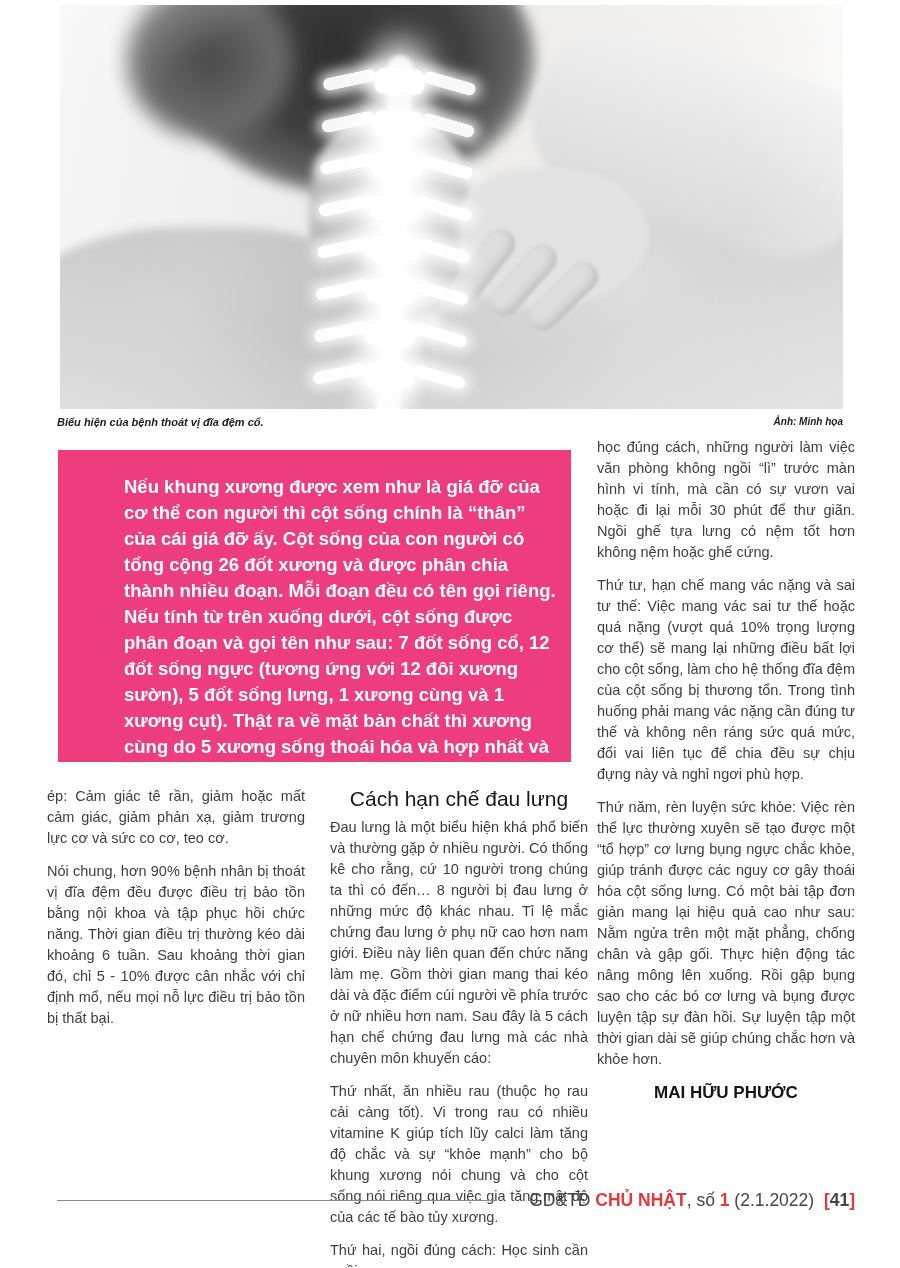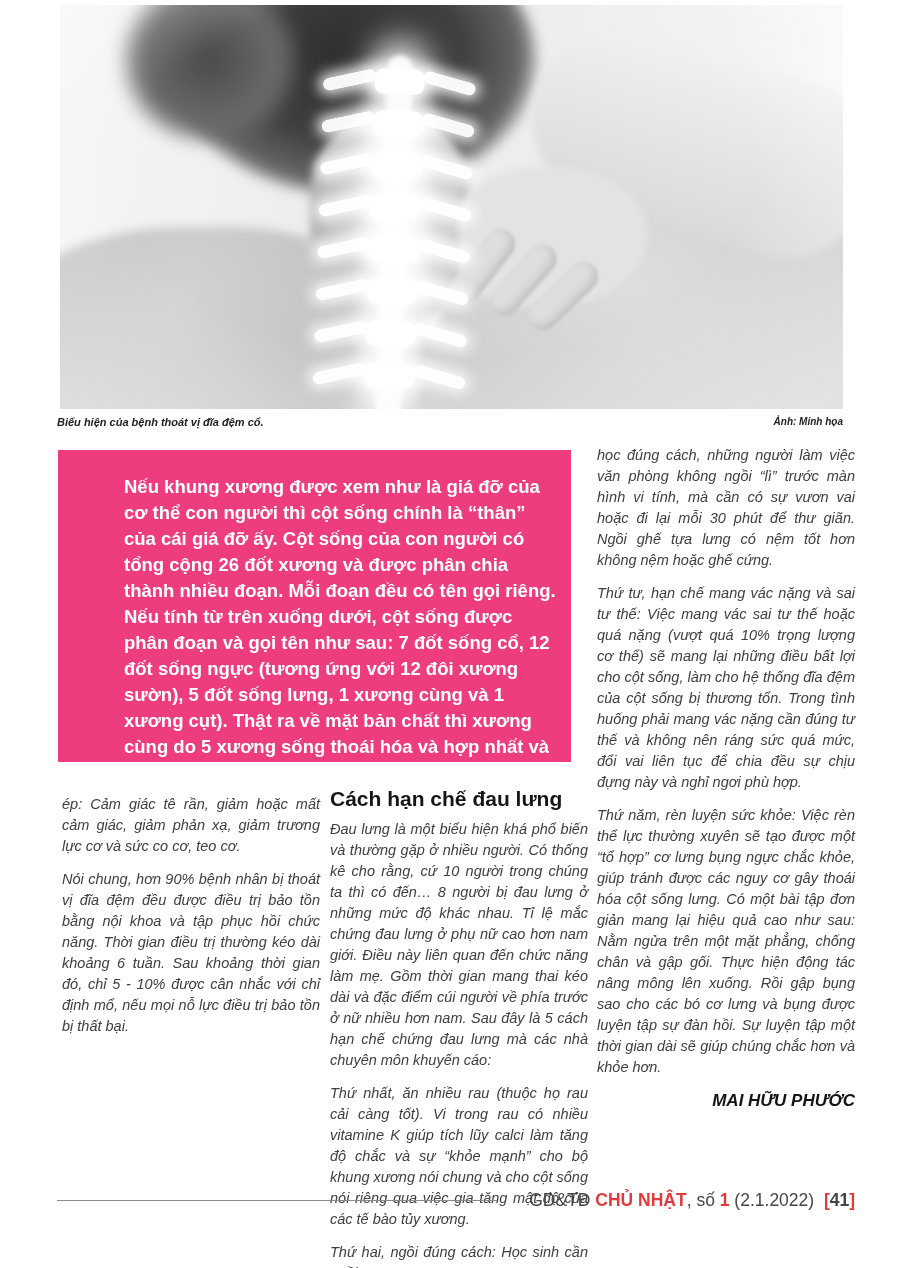"học đúng cách, những người" .col p { font-style: italic -> none; margin: 8px 0 12px 0 -> 0 0 12px 0 }
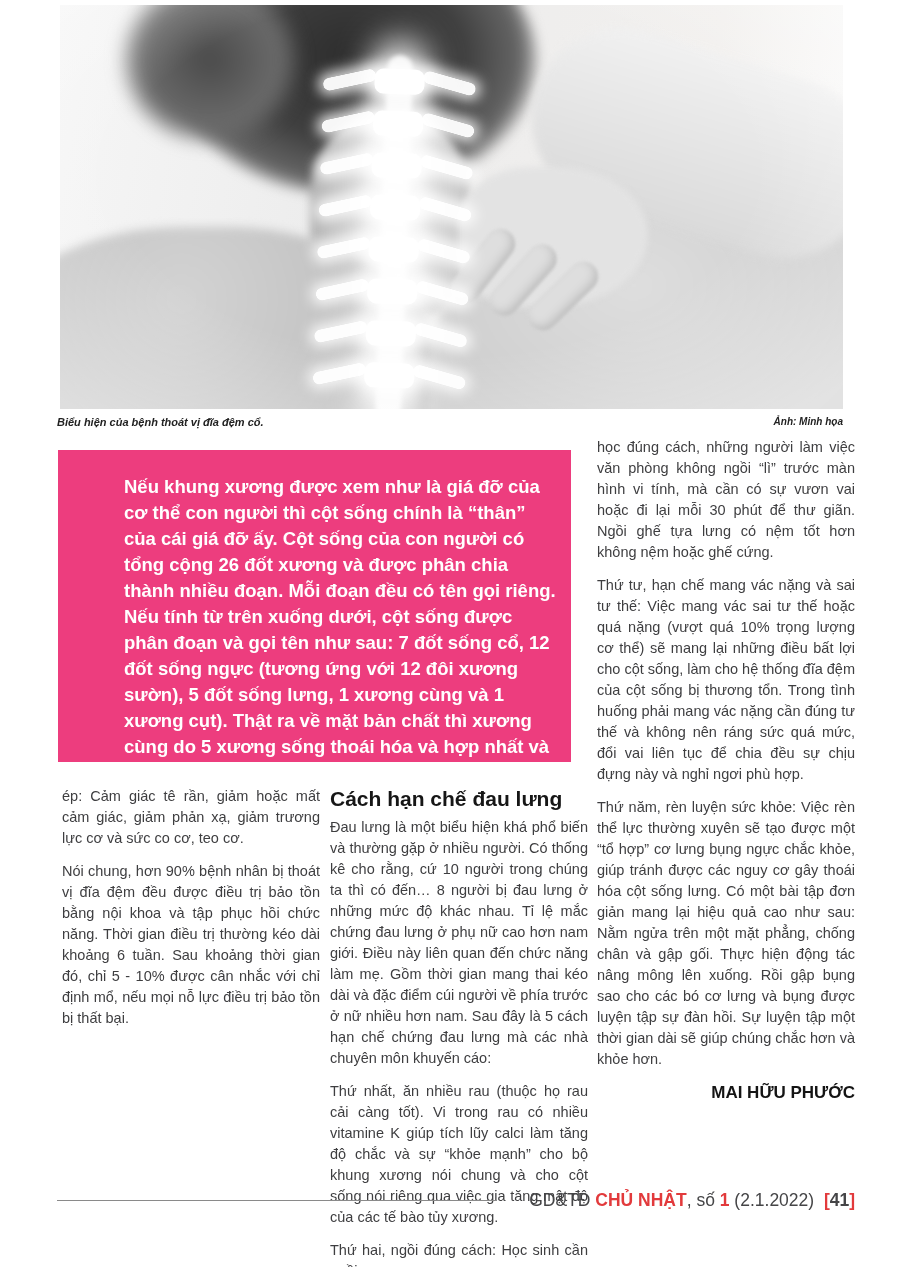"ép: Cảm giác tê rần," .col-left { left: 62px -> 47px }
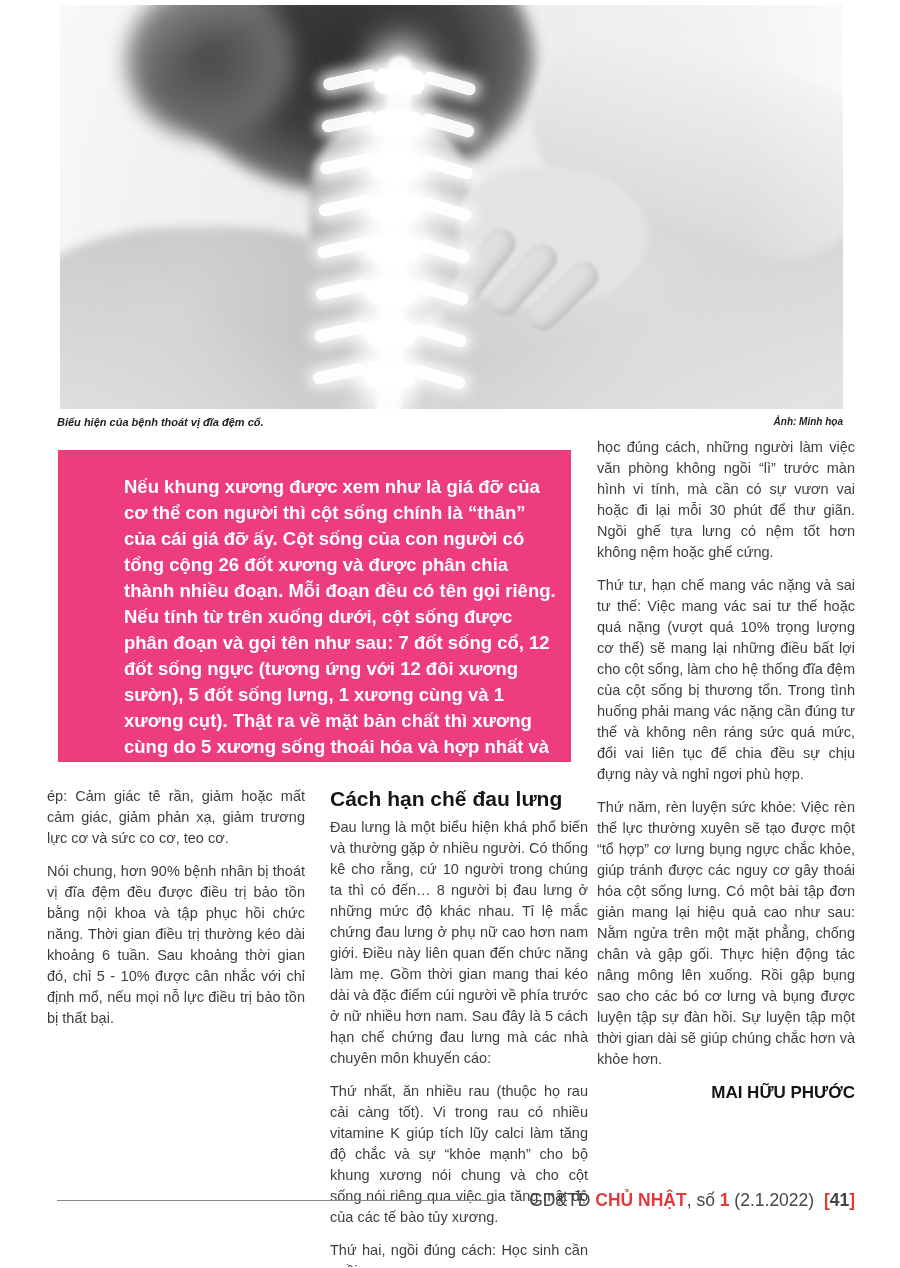"Cách hạn chế đau lưng" .section-heading { font-weight: bold -> normal; text-align: left -> center }
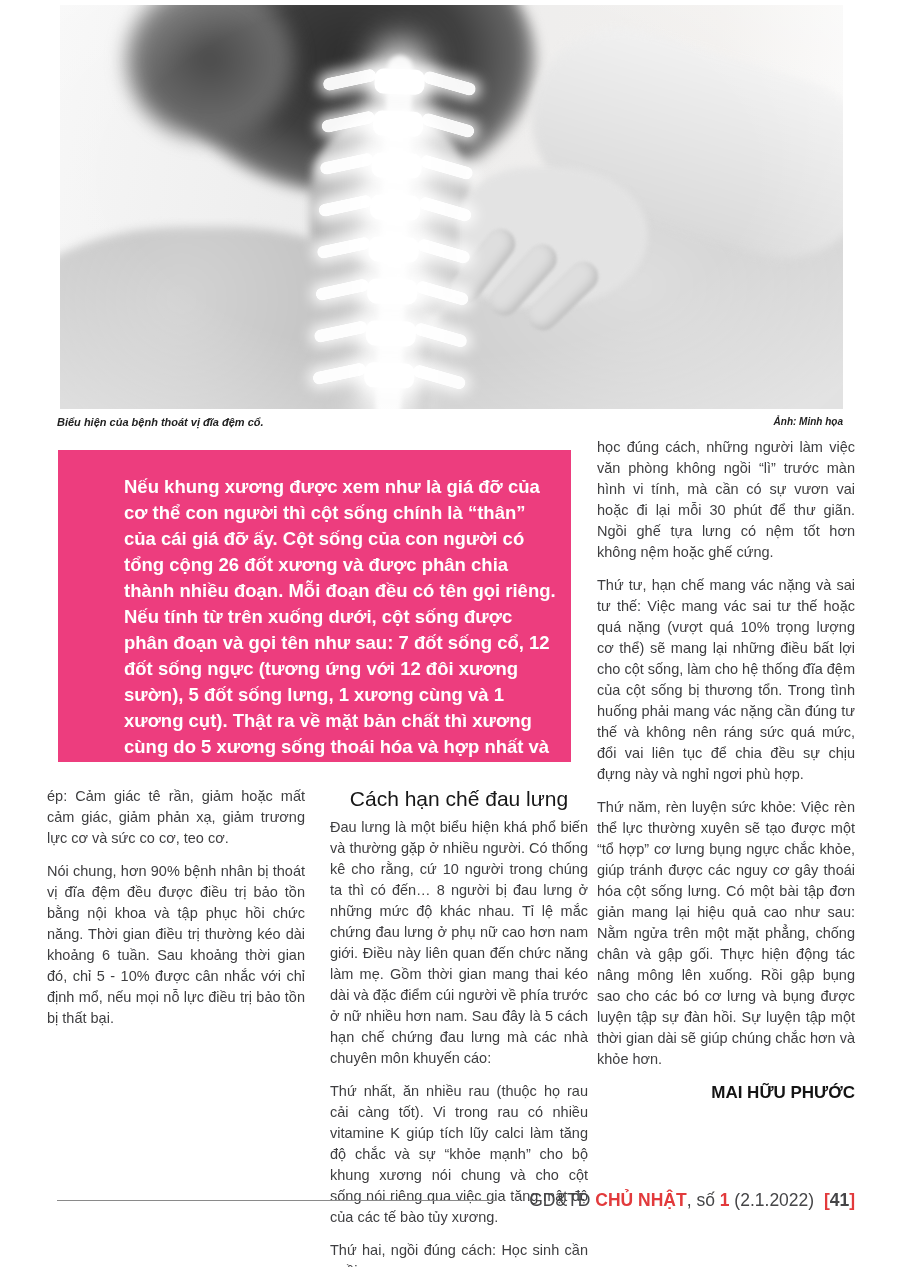"MAI HỮU PHƯỚC" .author-name { text-align: right -> center }
